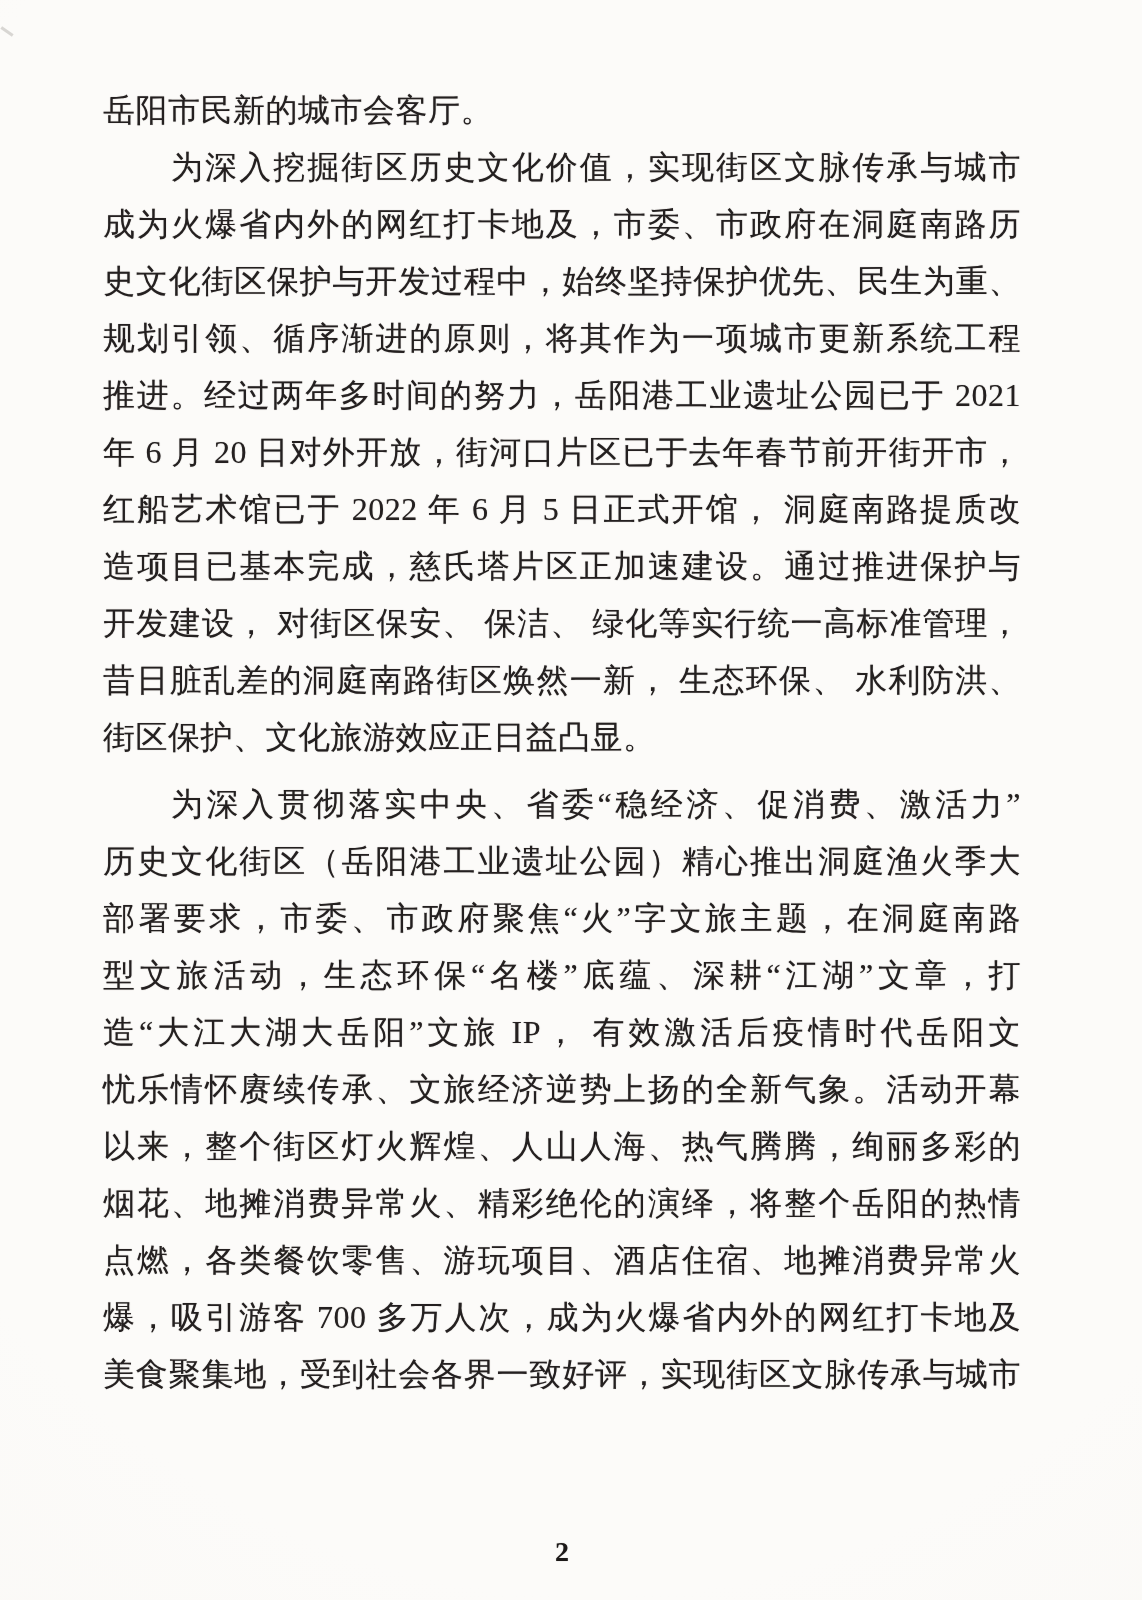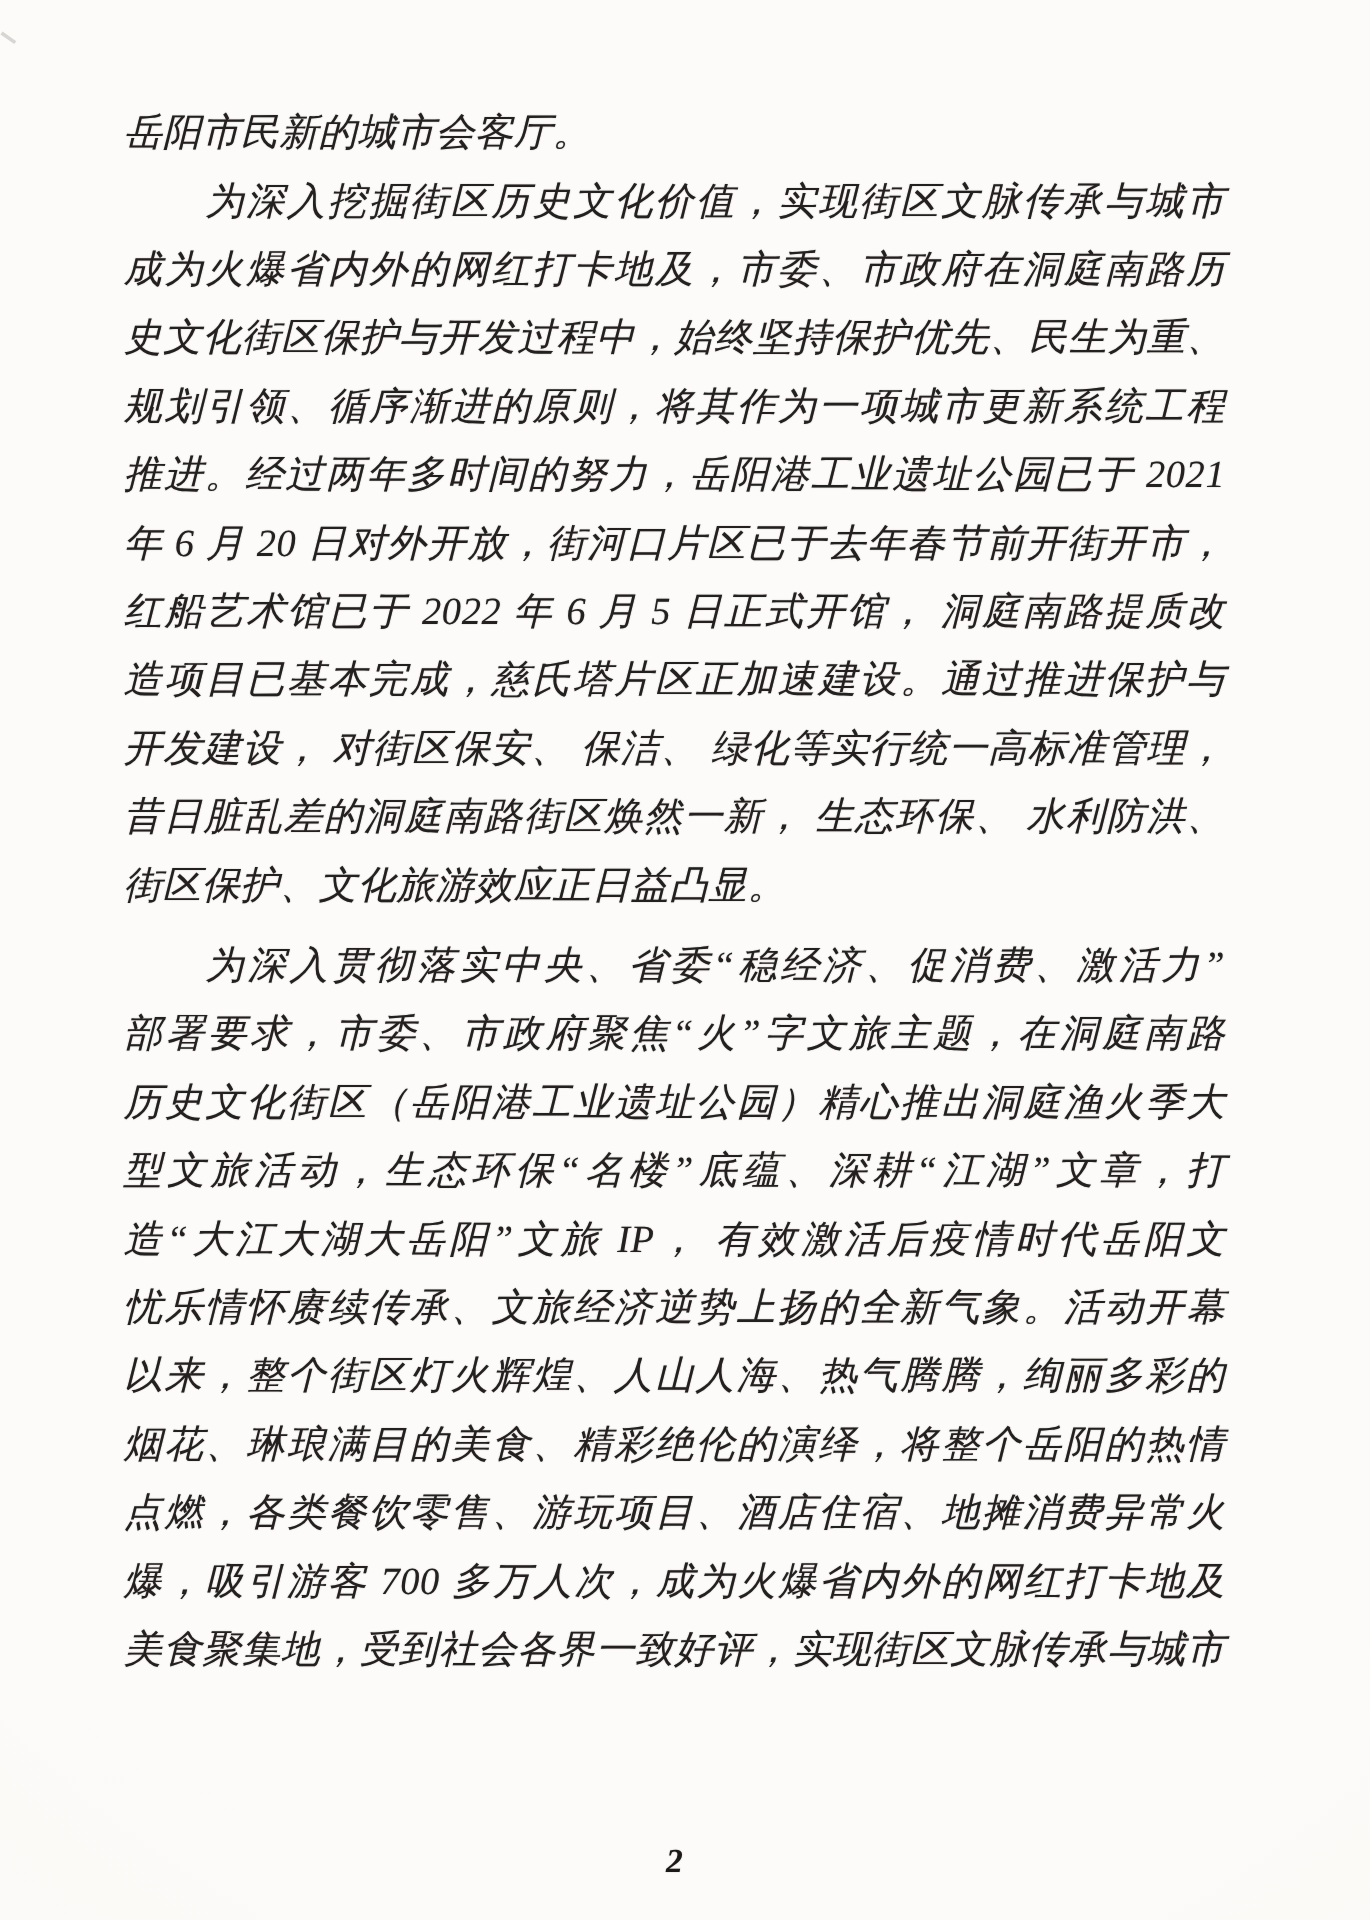"岳阳市民新的城市会客厅。" .page { font-style: italic -> none }
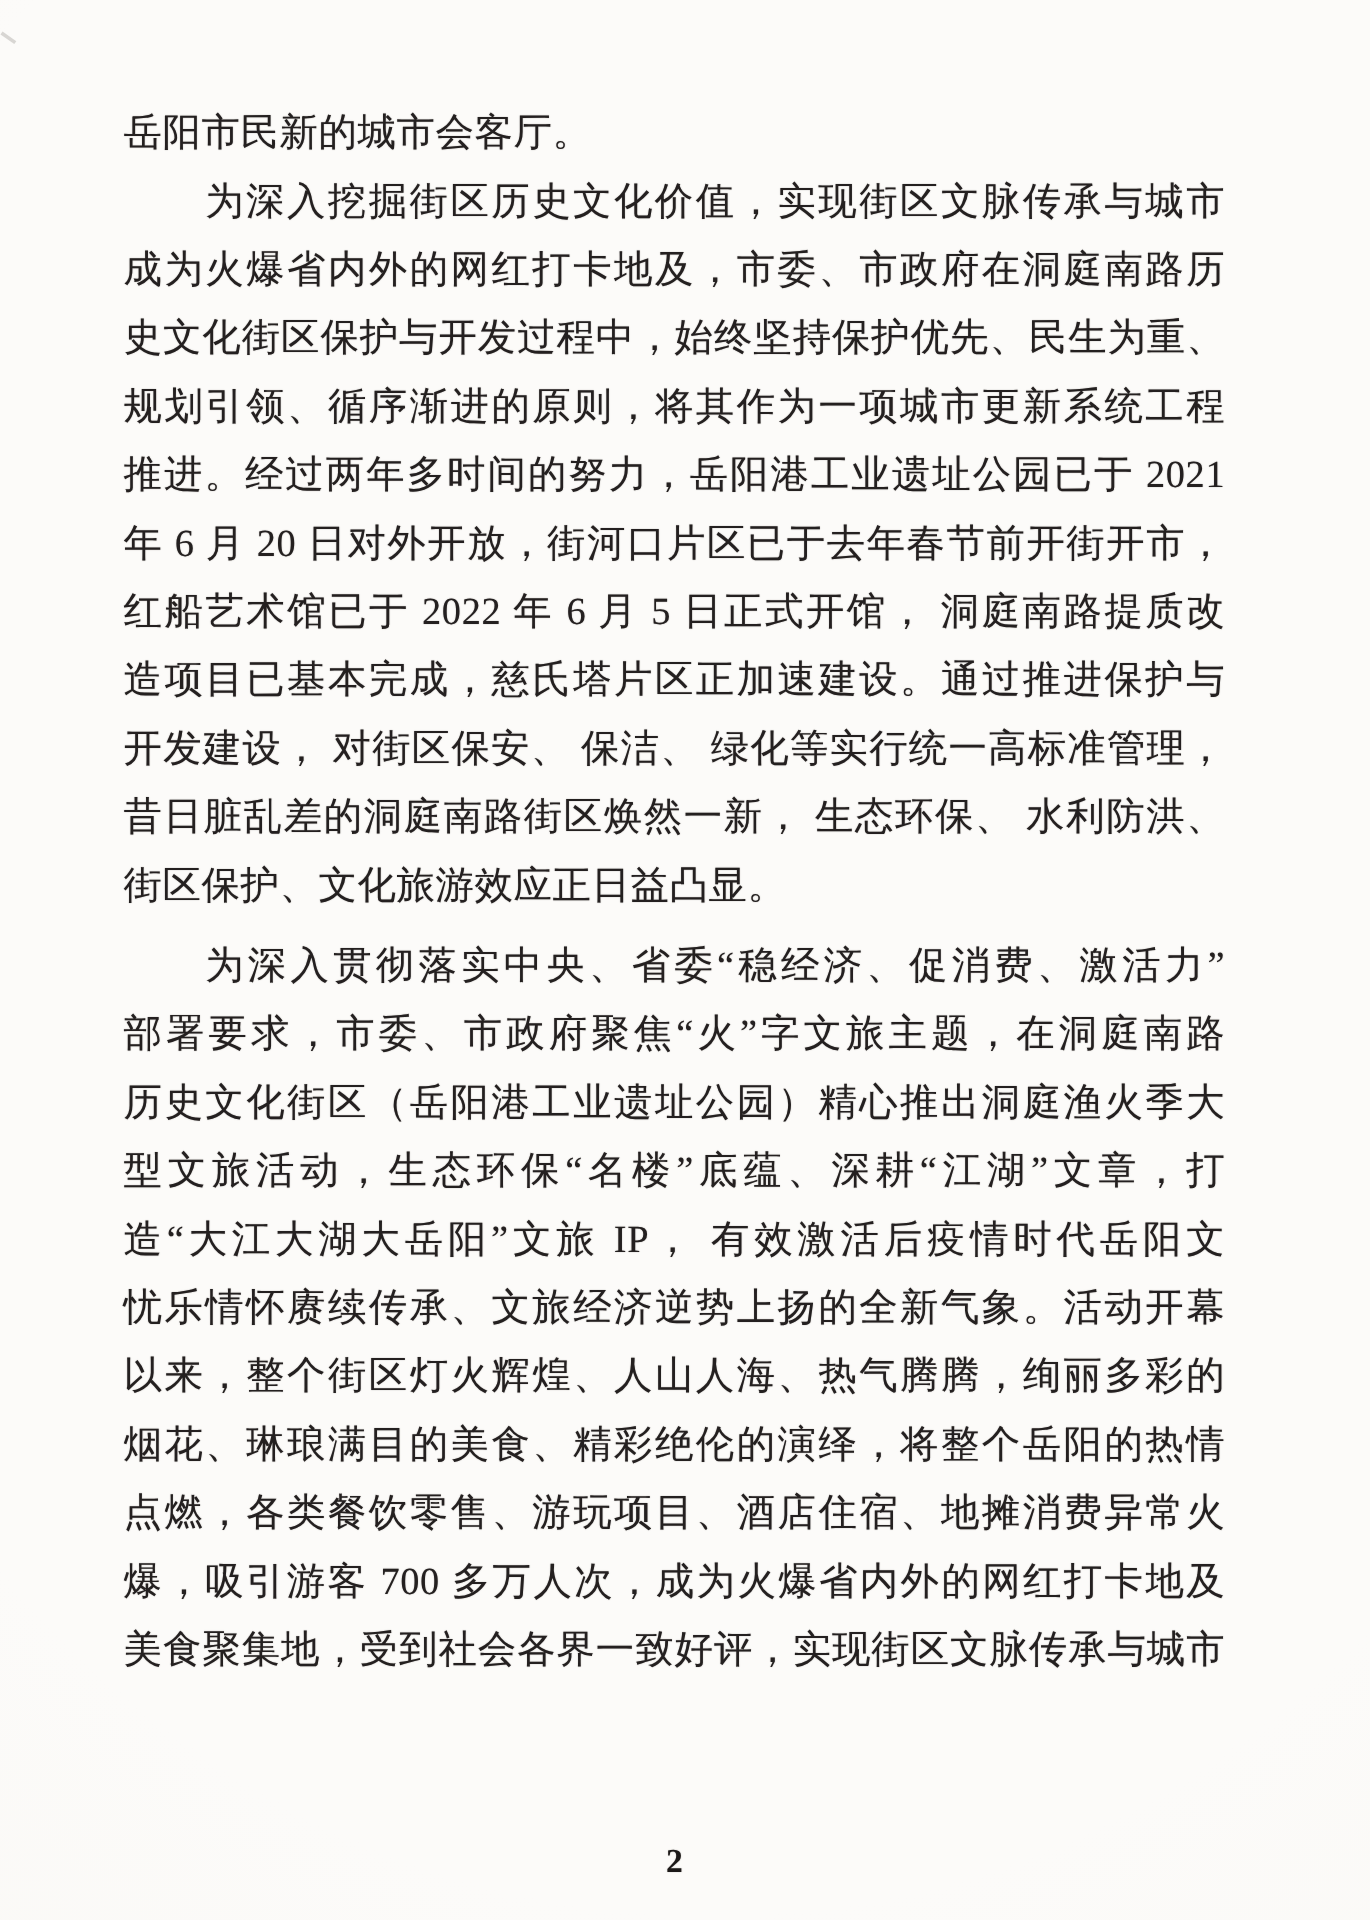"部署要求，市委、市政府聚焦“火”字文旅主题，在洞庭南路" div.line { order: before "历史文化街区（岳阳港工业遗址公园）精心推出洞庭渔火季大" -> after "历史文化街区（岳阳港工业遗址公园）精心推出洞庭渔火季大" }
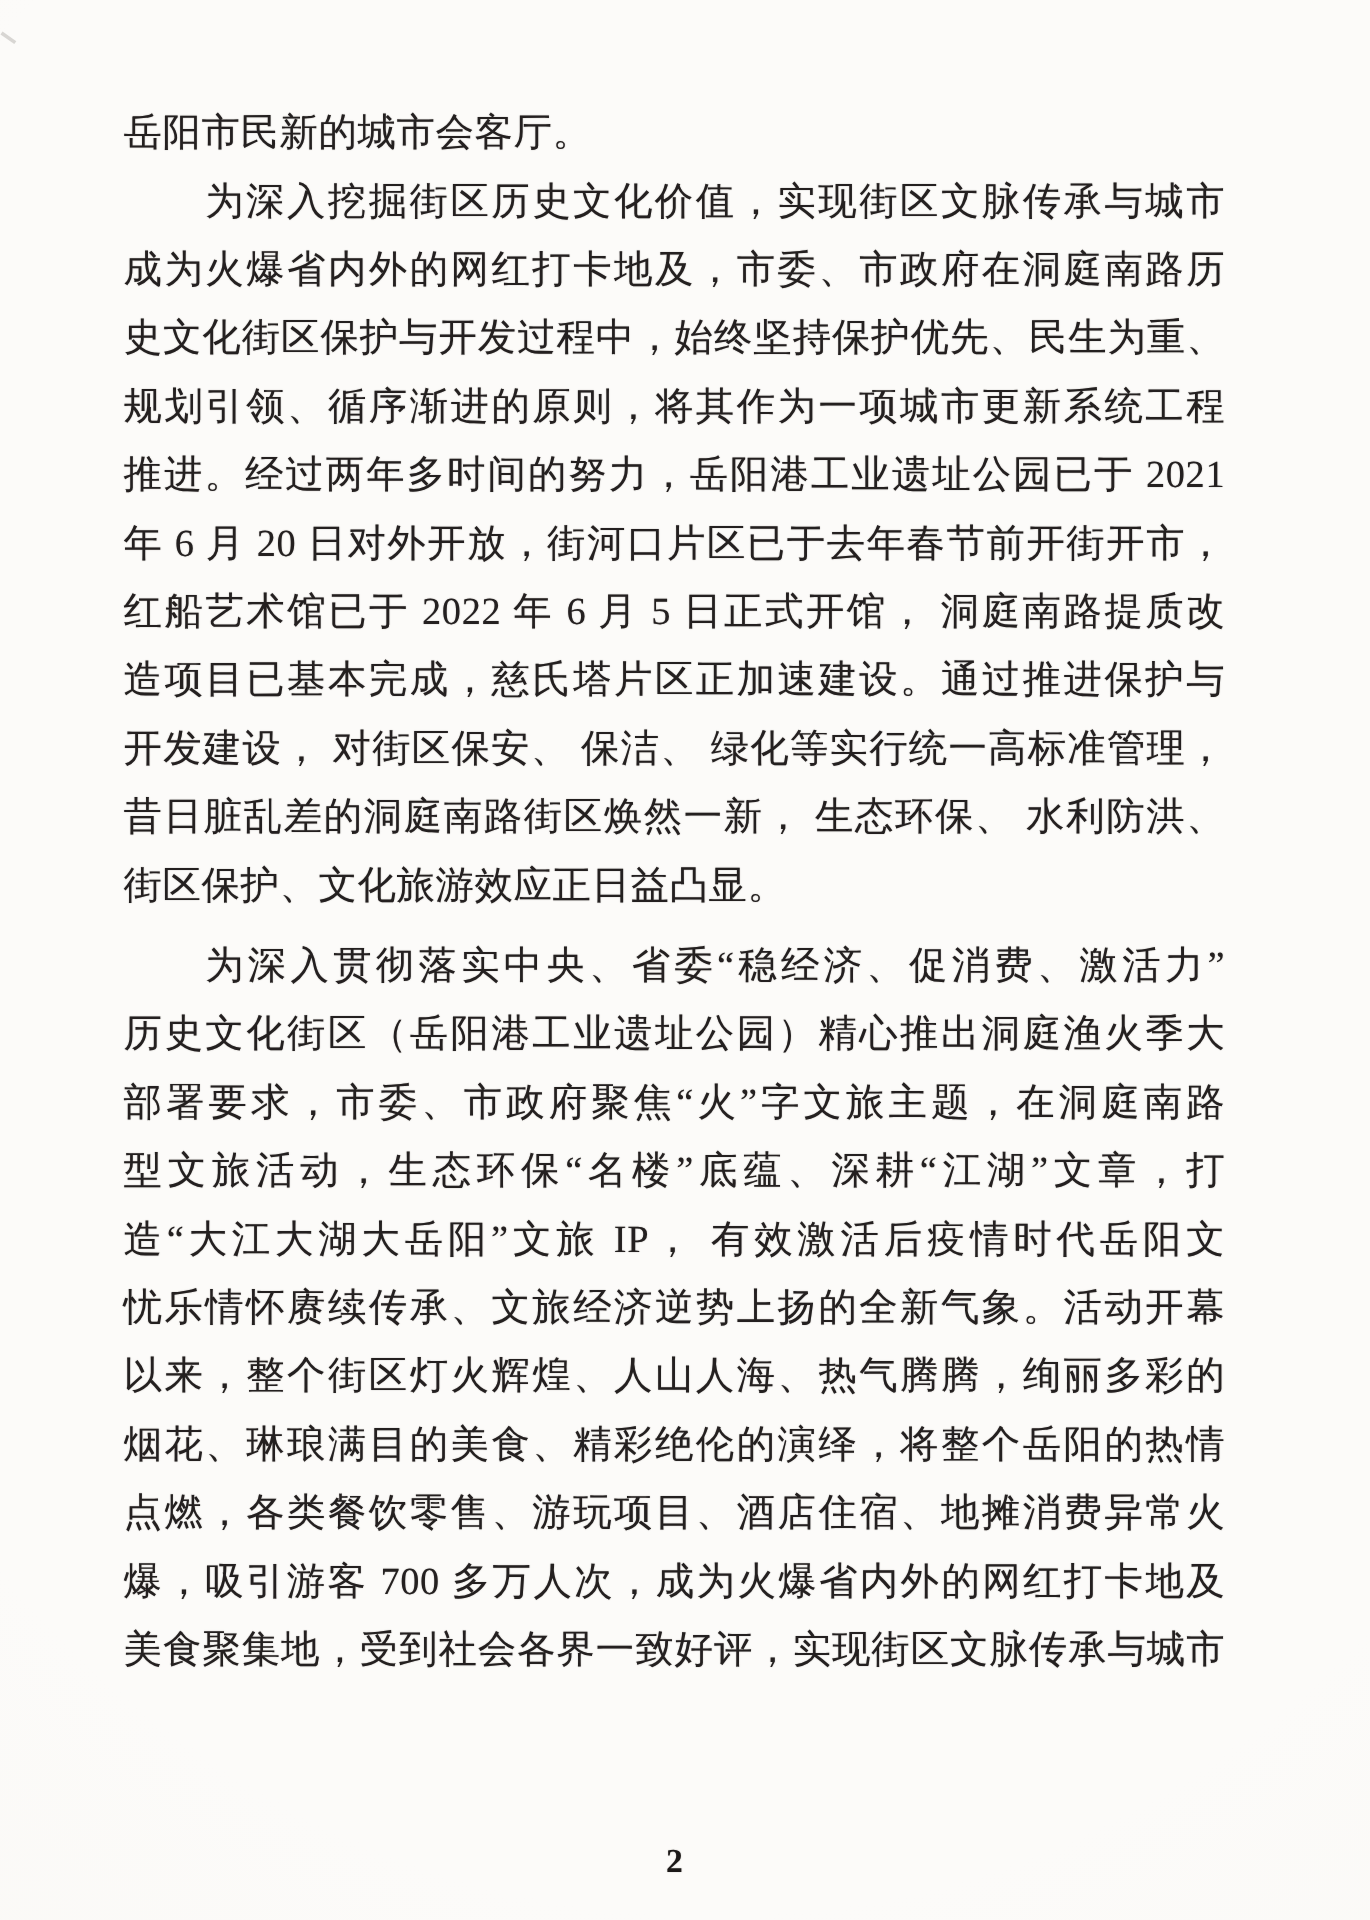"烟花、琳琅满目的美食、精彩绝伦的演绎，将整个岳阳的热情" div.line { text: 琳琅满目的美食 -> 地摊消费异常火 }
